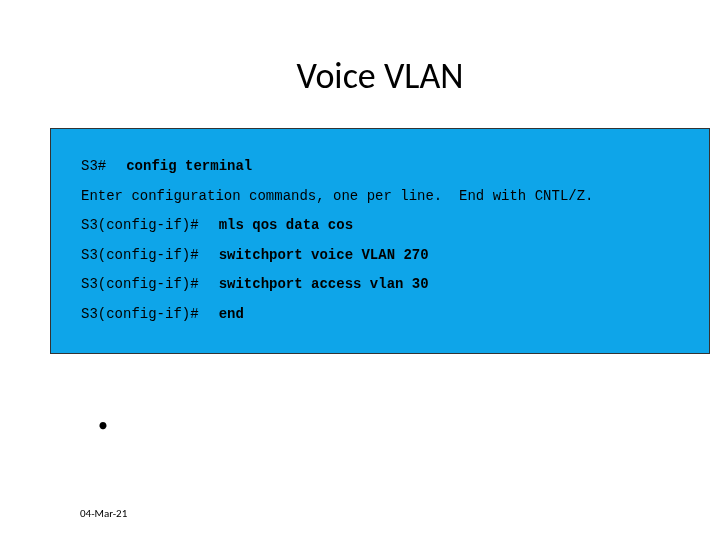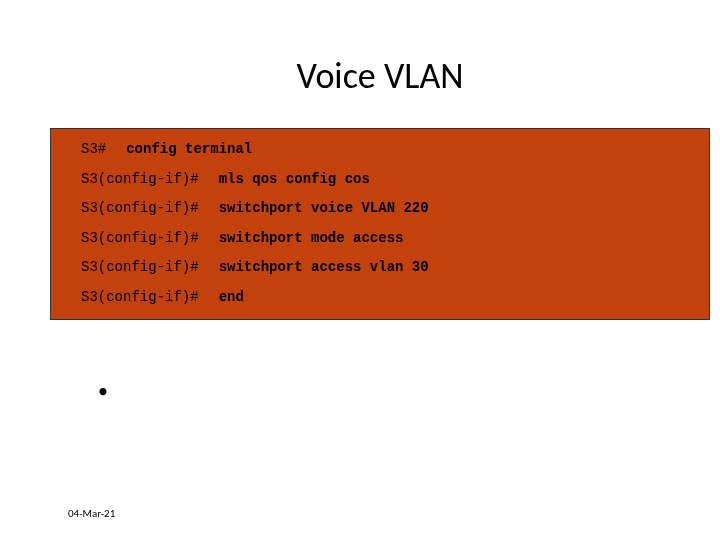"S3# config terminal" .terminal-box { background: #c2410c -> #0ea5e9; padding: 1px 10px -> 18px 10px }
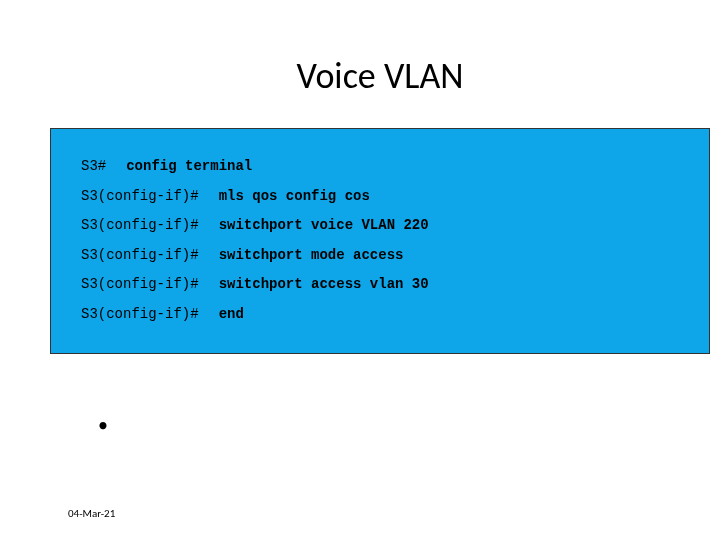"Enter configuration commands, one per" div.terminal-line { html: none -> <div><span>Enter configuration commands, one per line. End with CNTL/Z.</span><span></span></div> }
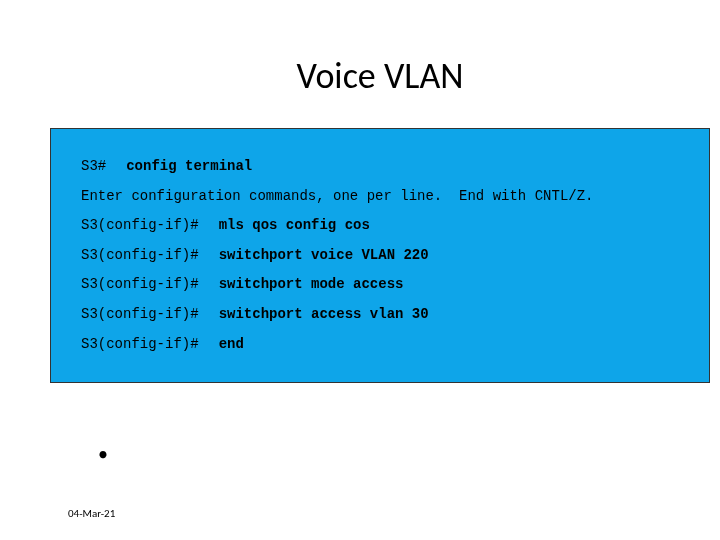"mls qos config cos" span.cmd { text: config -> data }
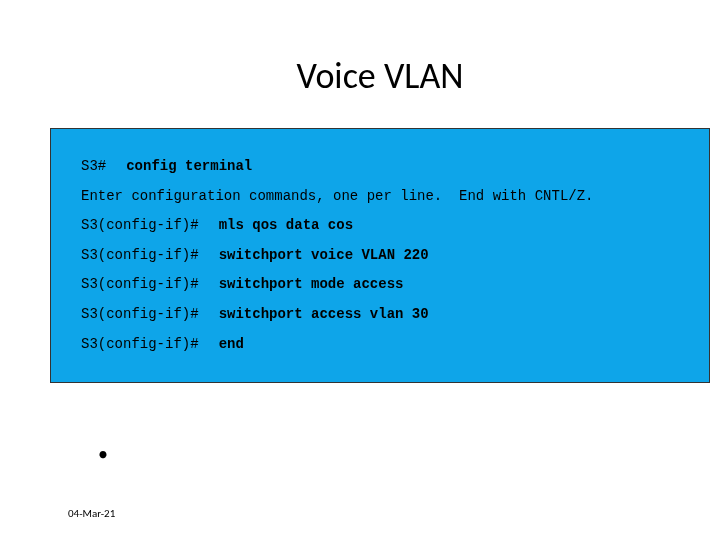"switchport voice VLAN 220" span.cmd { text: 220 -> 270 }
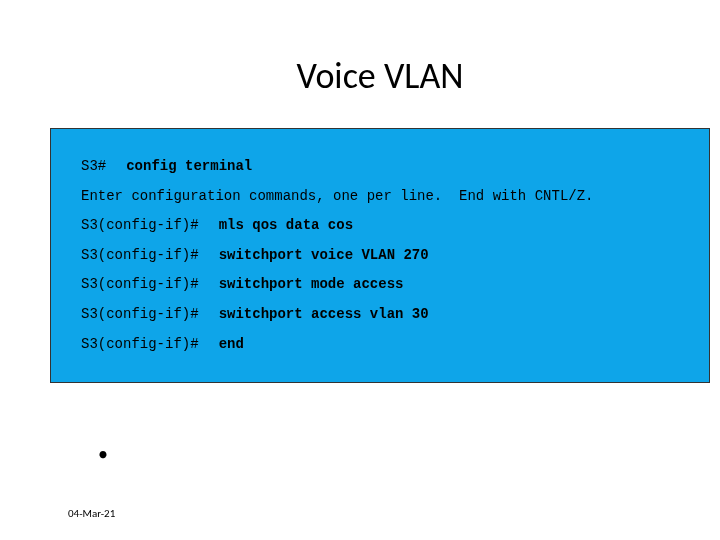"S3(config-if)# switchport mode access" div.terminal-line { html: <div><span>S3(config-if)#</span><span>switchport mode access</span></div> -> none }
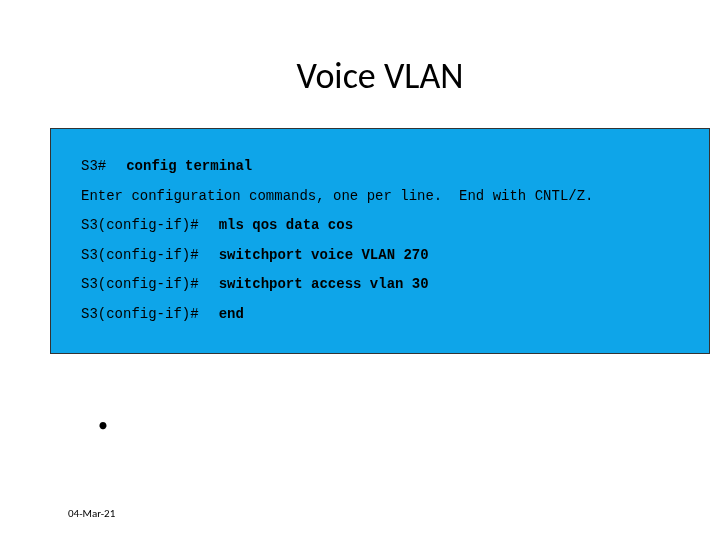"04-Mar-21" .footer-date { left: 38px -> 50px }
